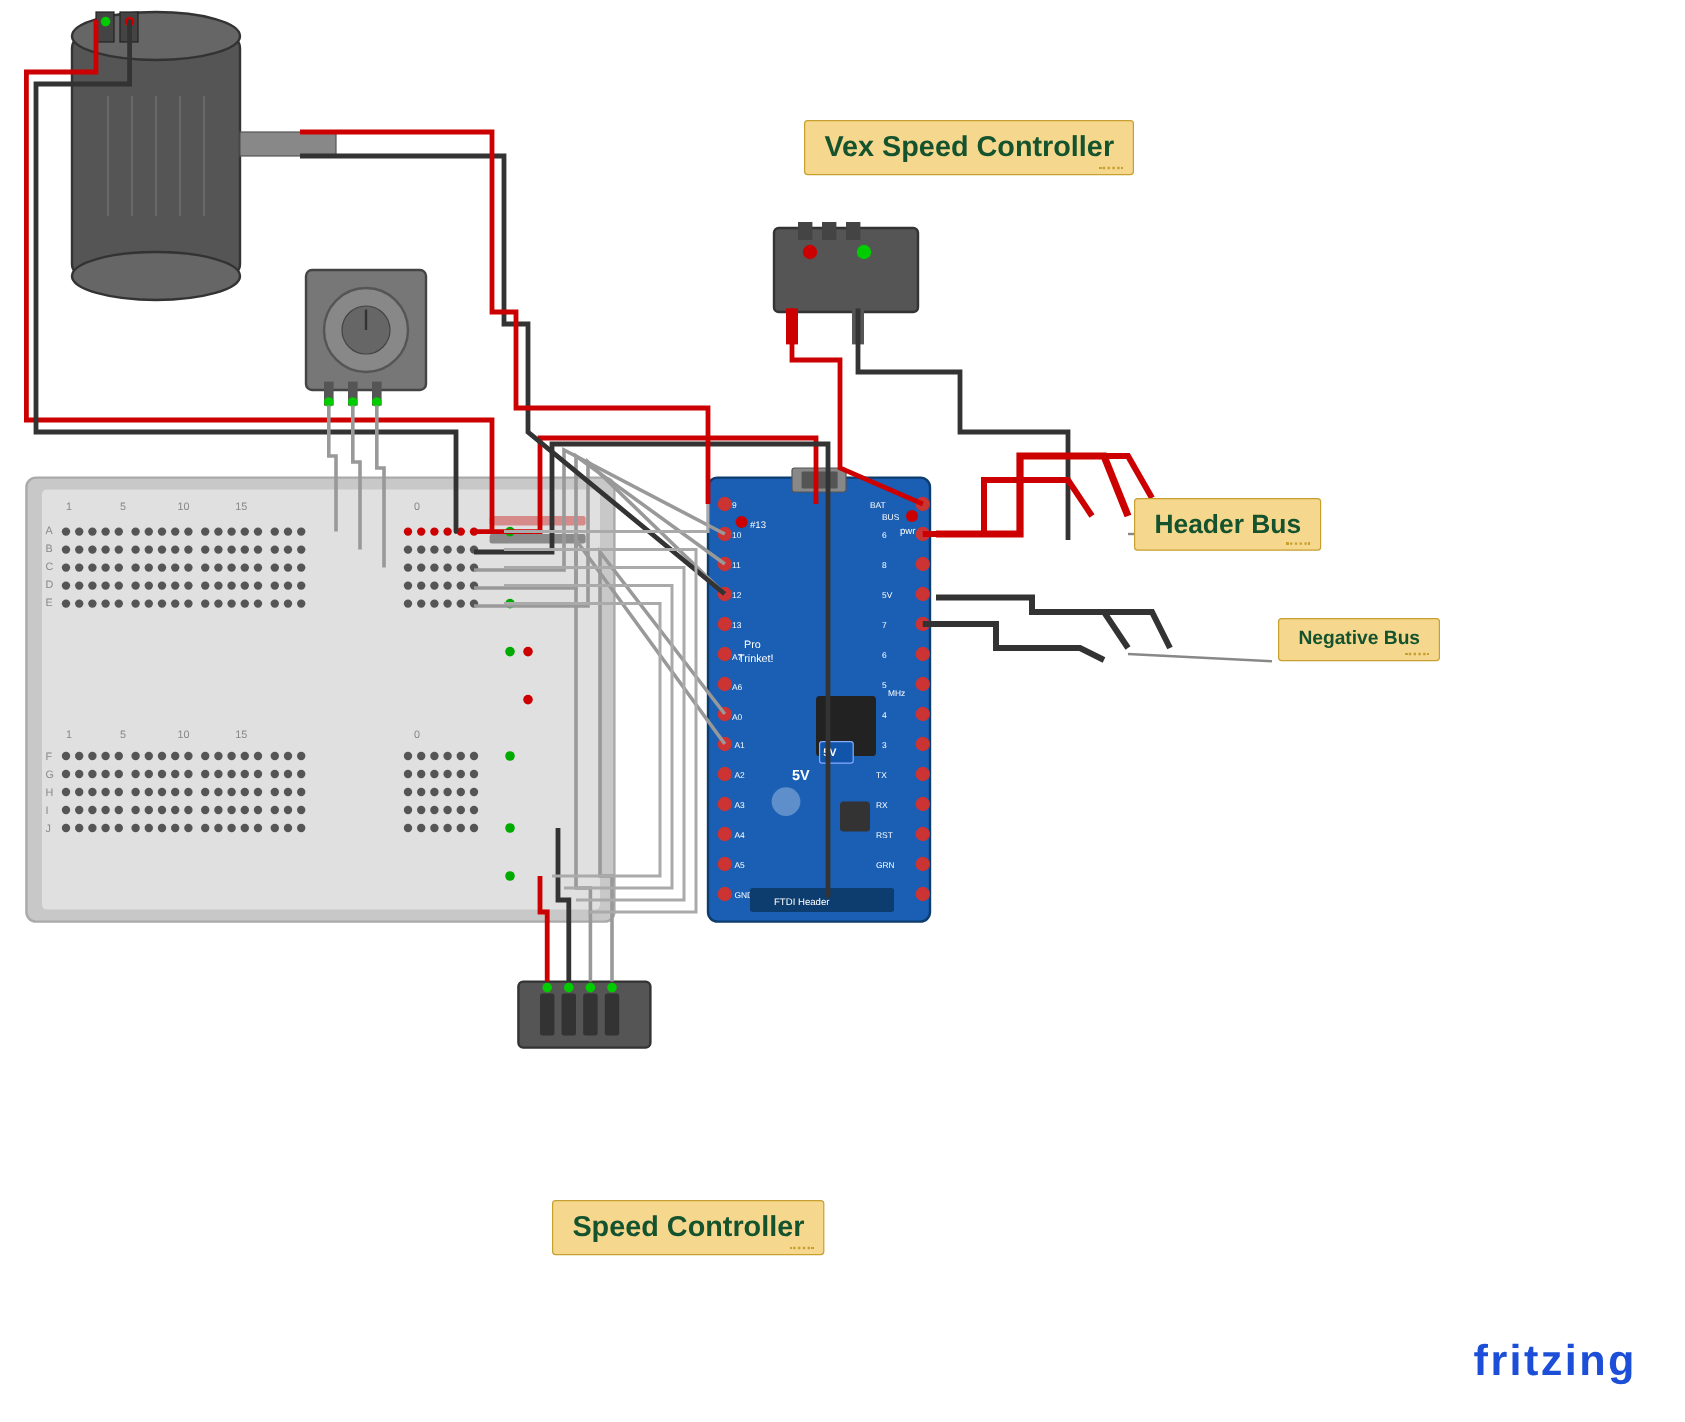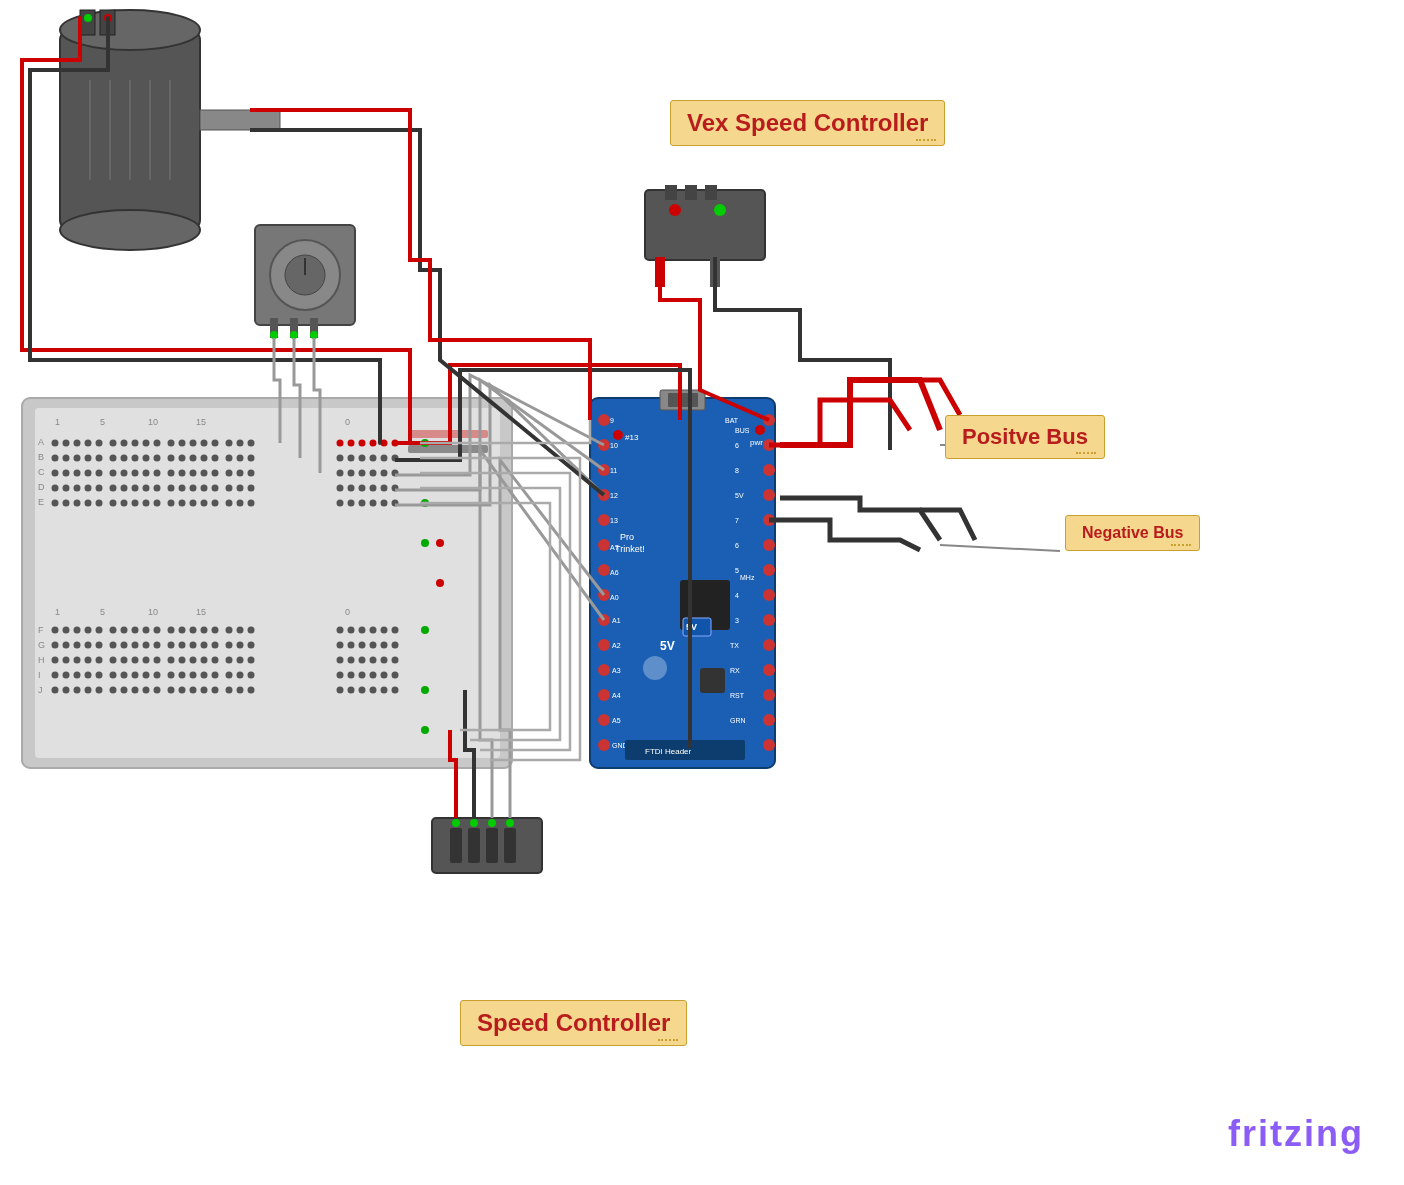"Vex Speed Controller" .label-box { color: #b91c1c -> #14532d }
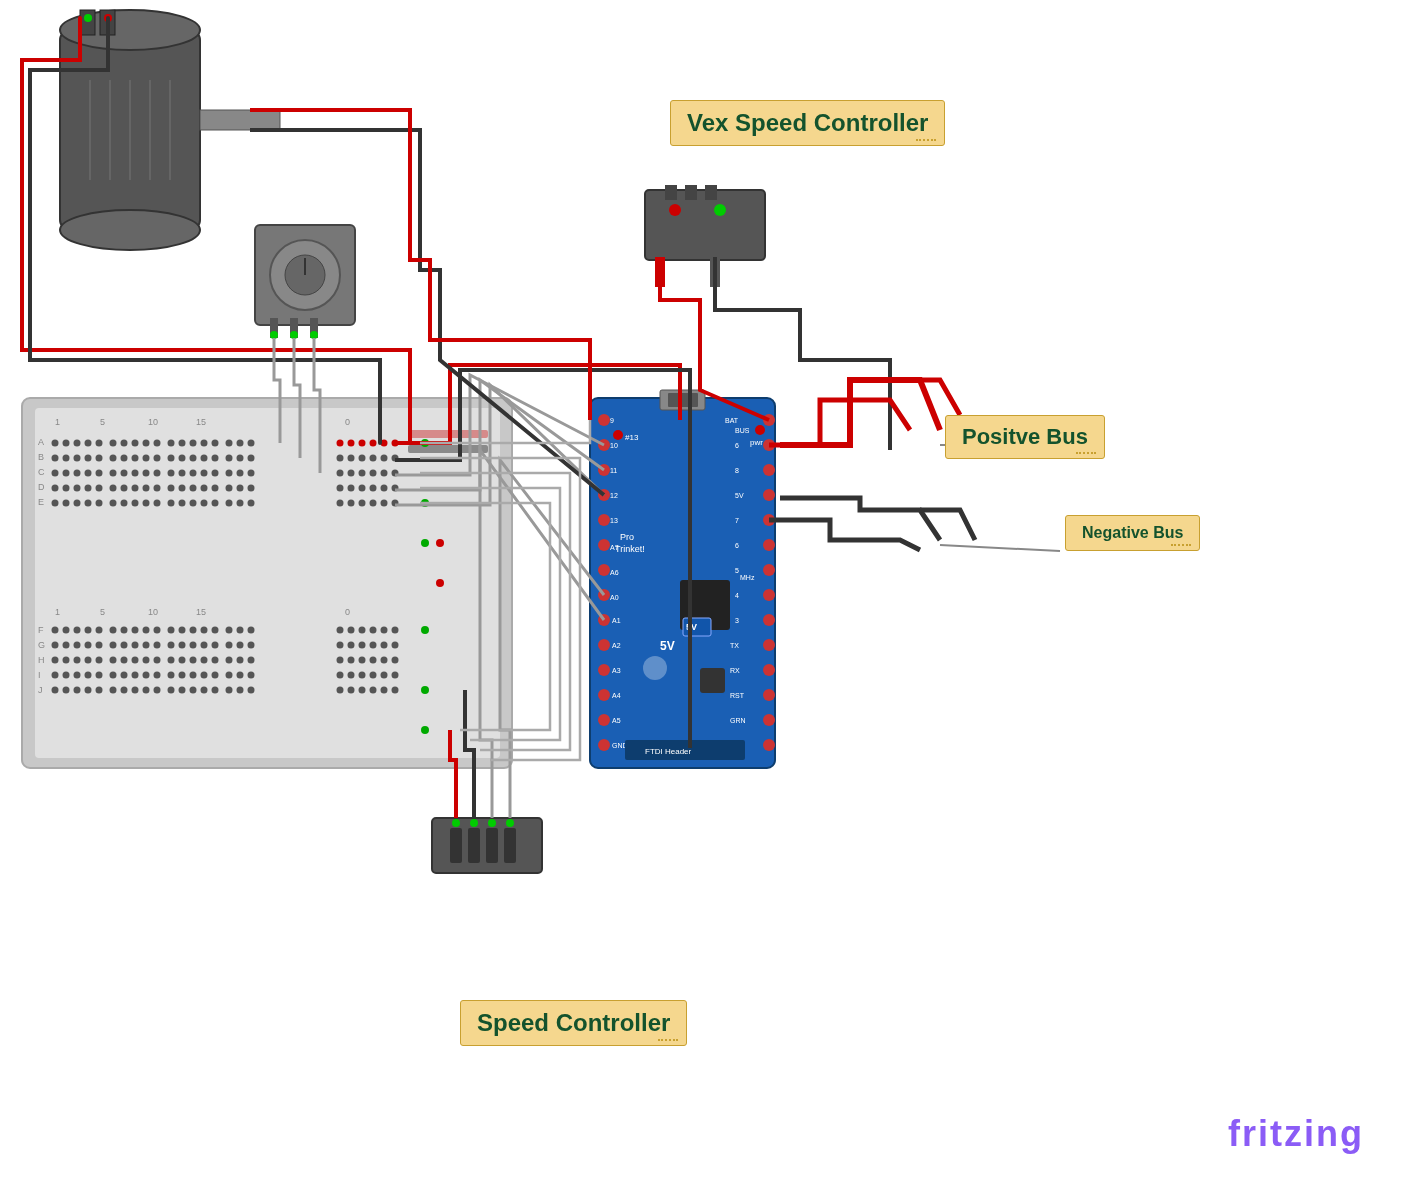"Positve Bus" div.label-box { text: Positve -> Header }
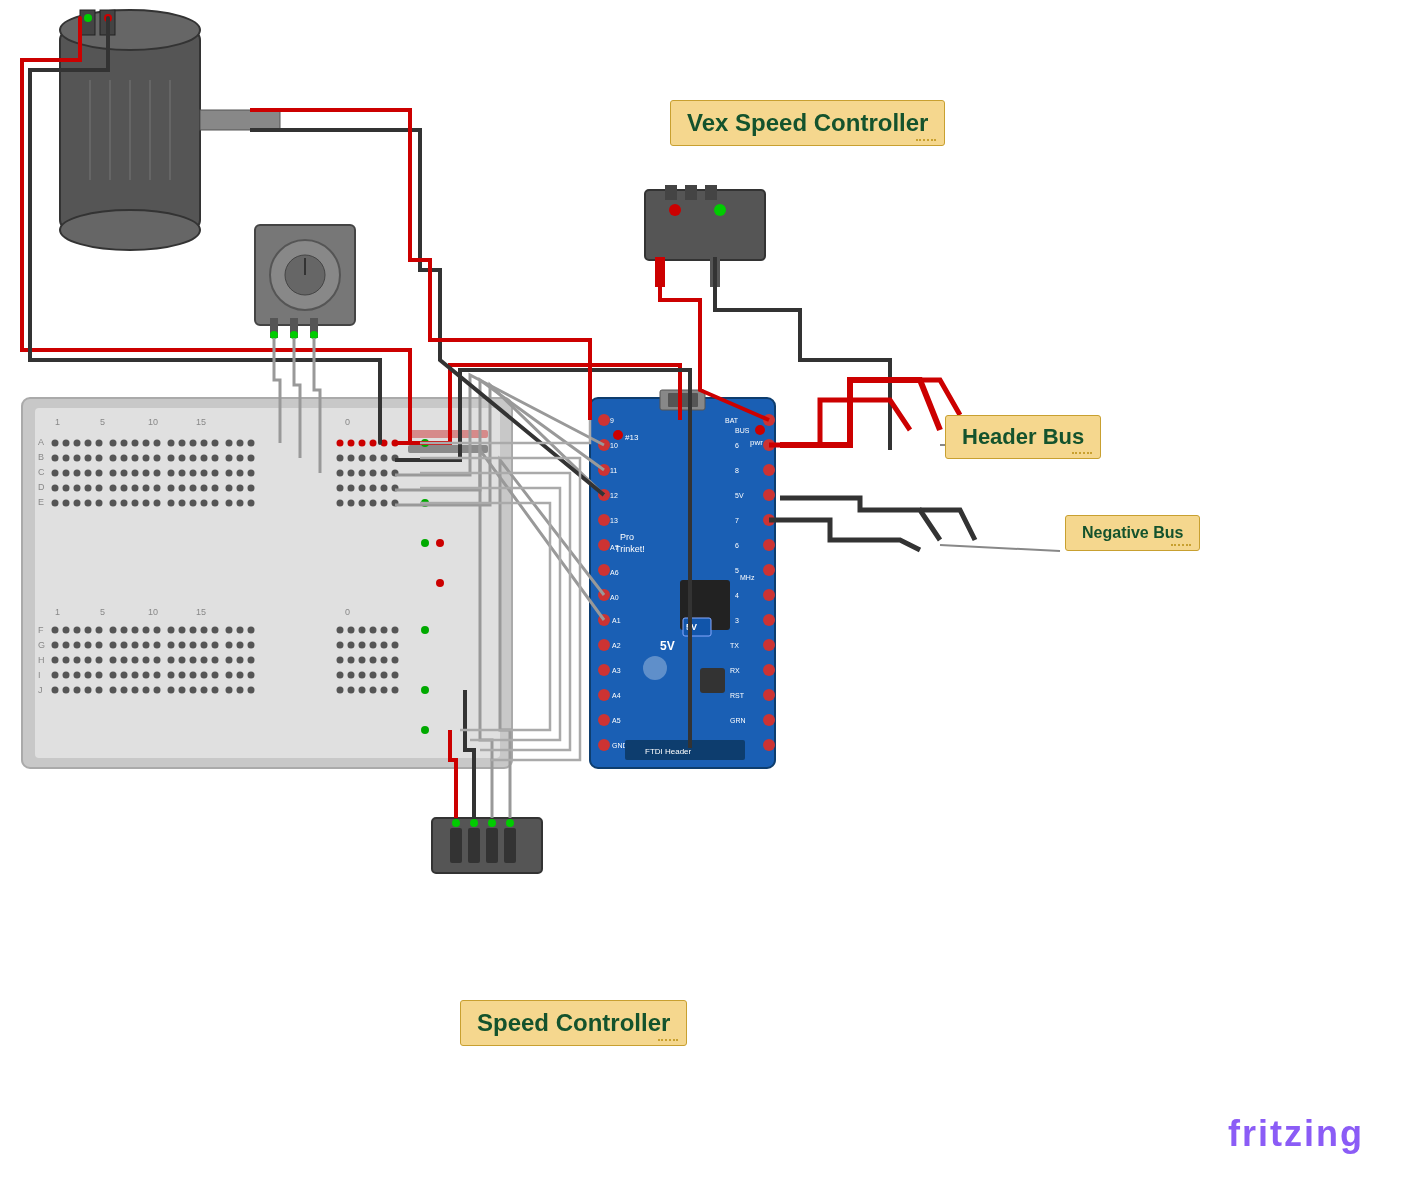"fritzing" .fritzing-label { color: #8b5cf6 -> #1d4ed8 }
